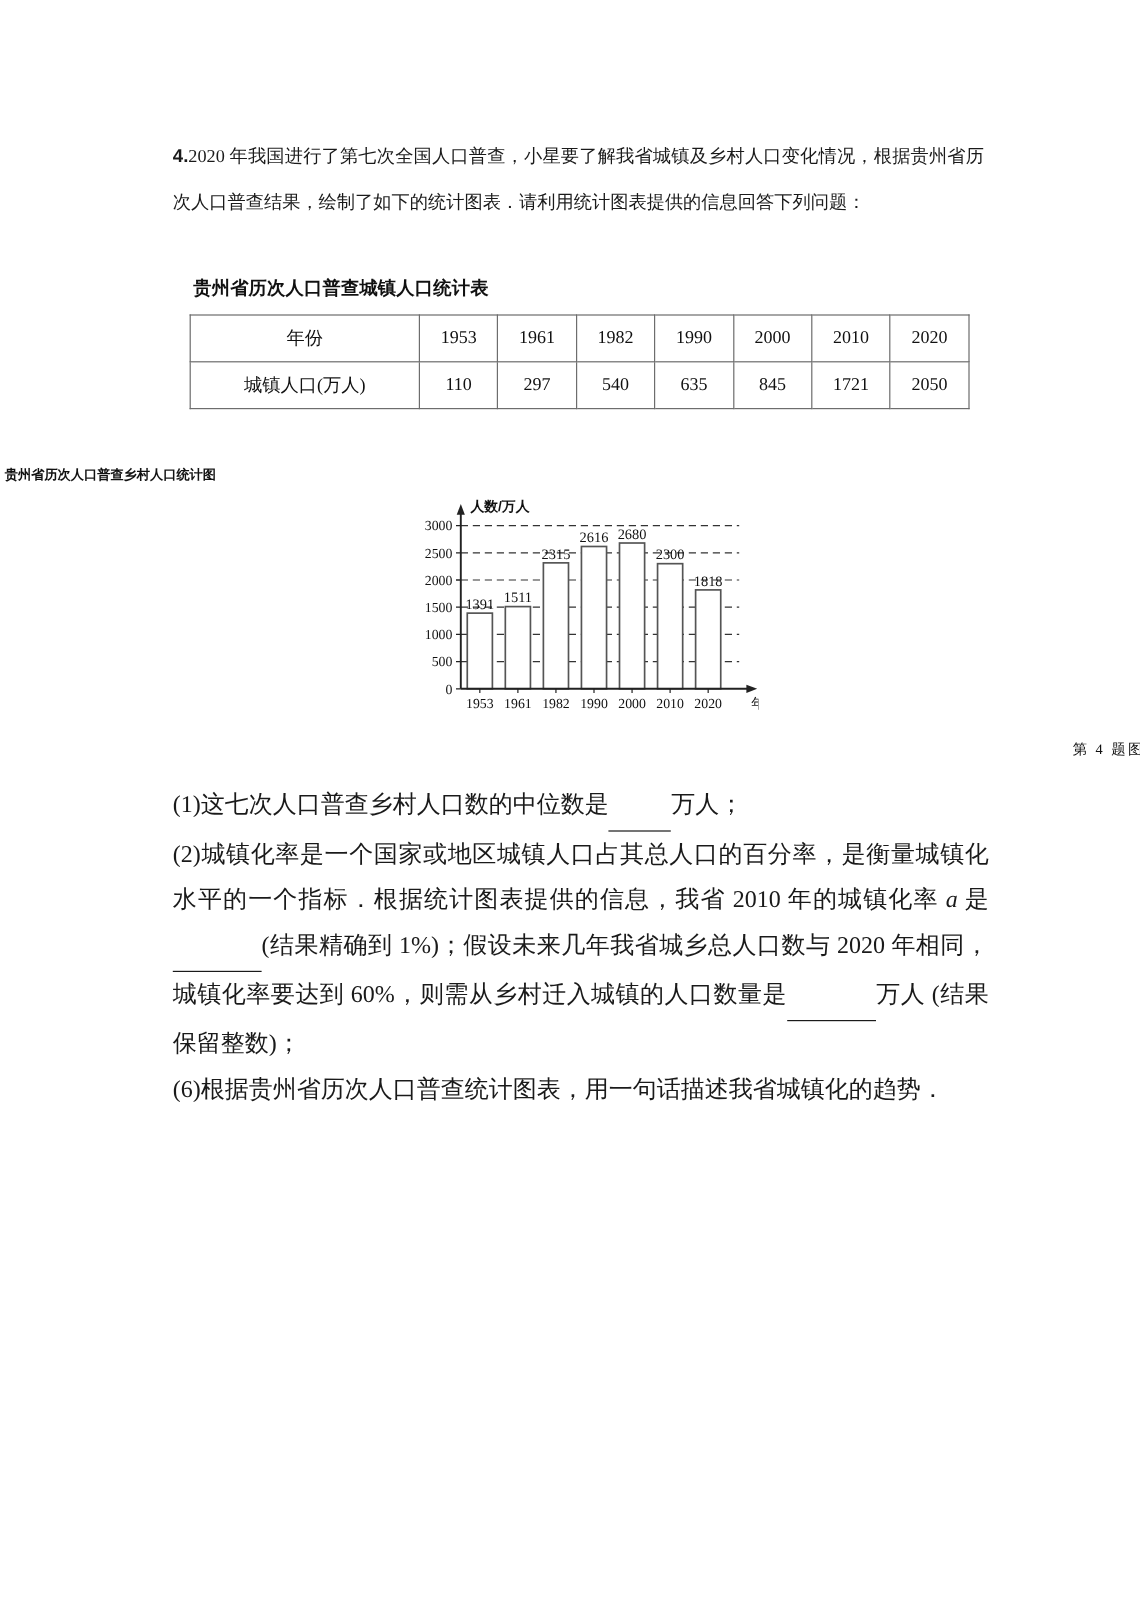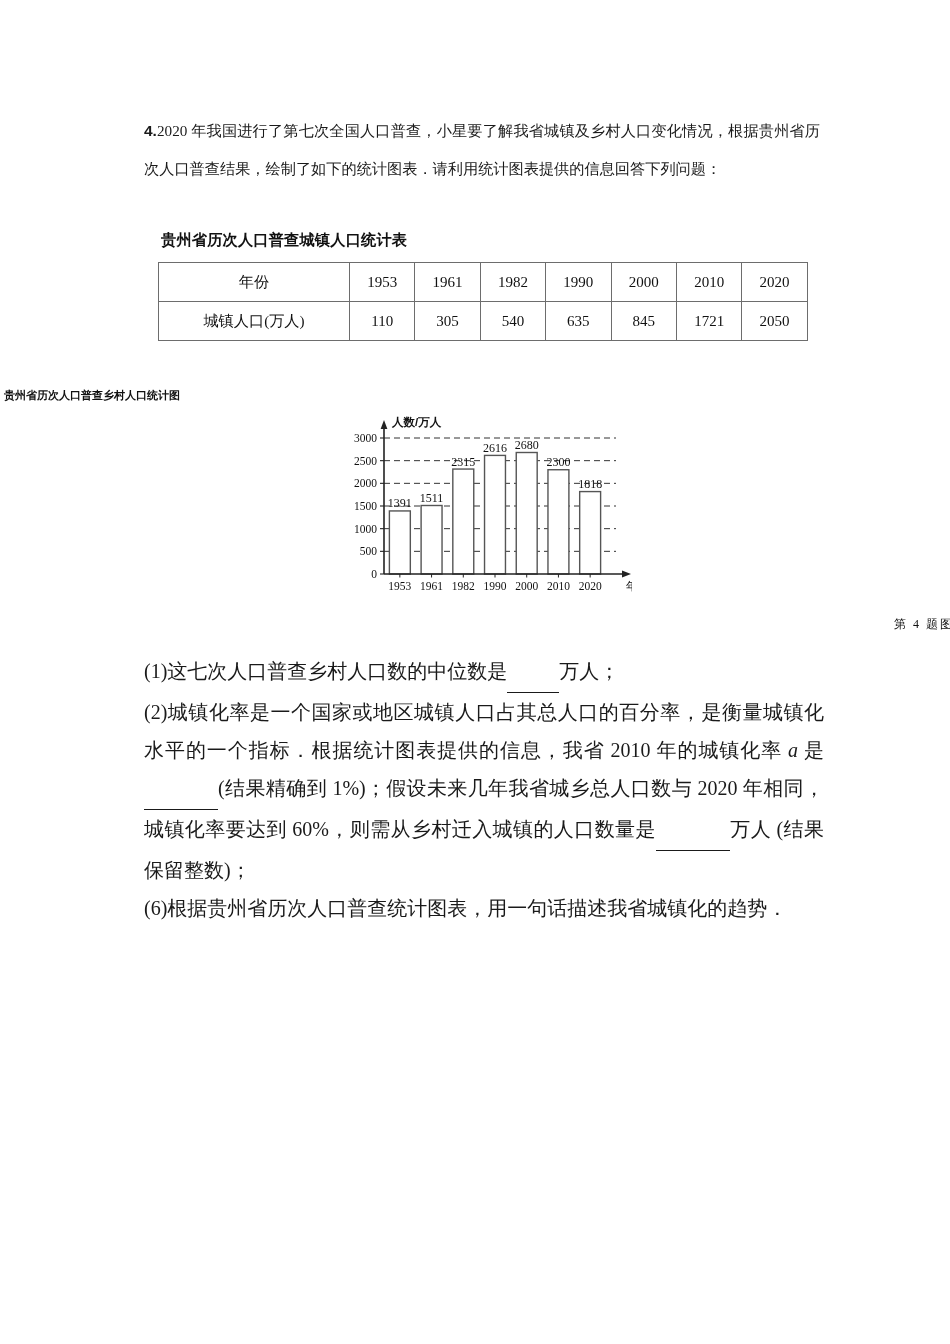"305" td.datacell { text: 305 -> 297 }
